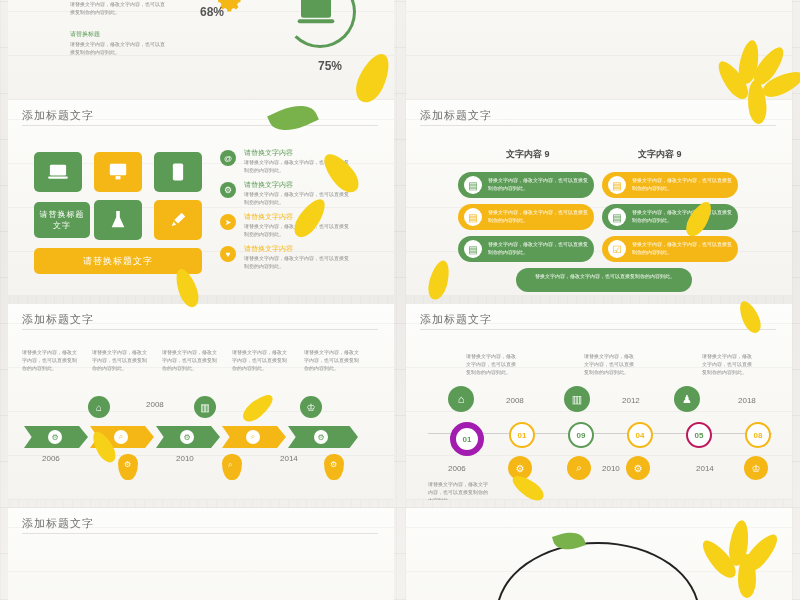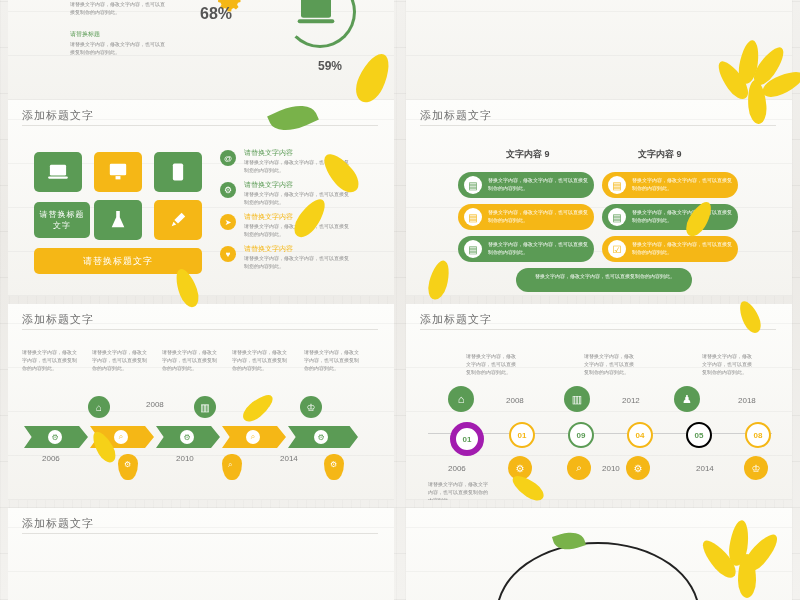"68%" div { font-size: 16px -> 12px }
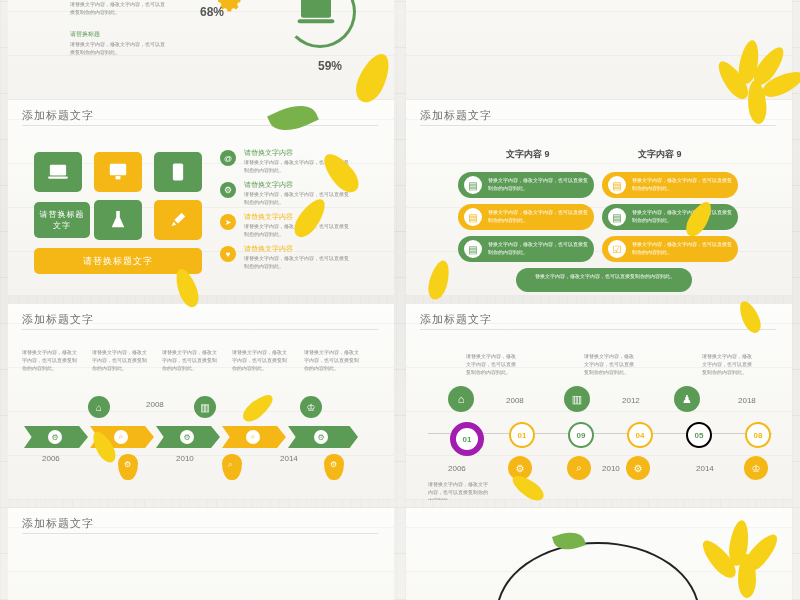"59%" div { text: 59% -> 75% }
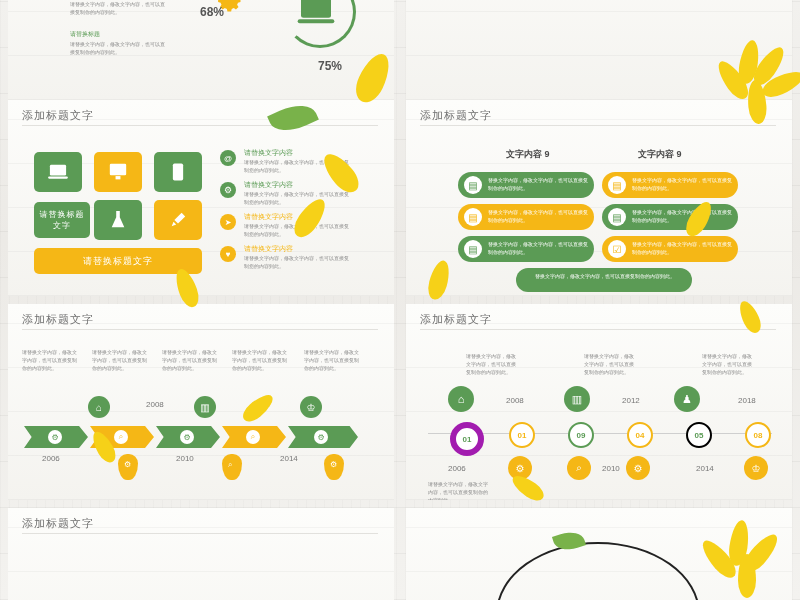"05" div.circ { border: 2px solid #000000 -> 2px solid #be185d }
